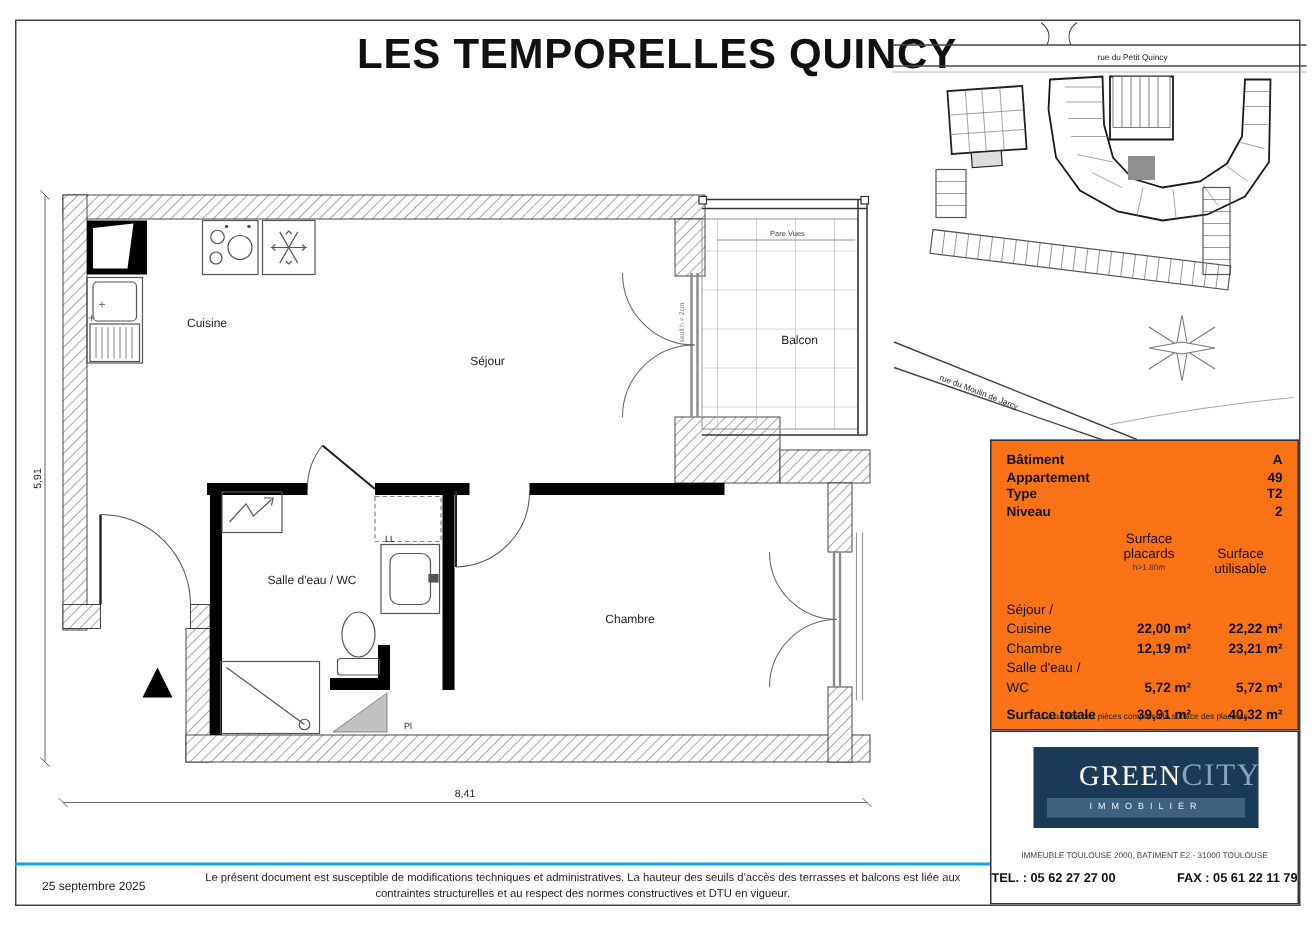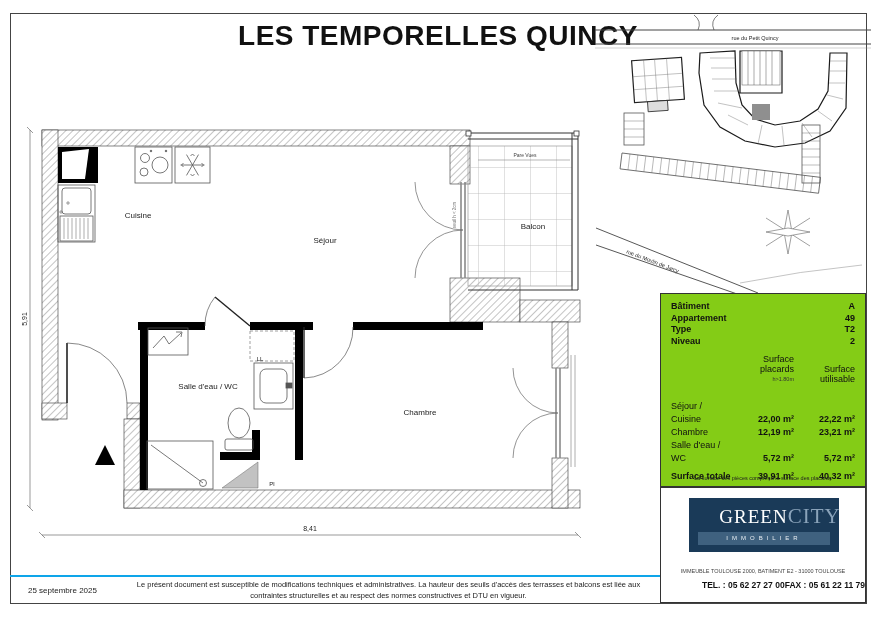"Bâtiment" #info-box { background: #84cc16 -> #f97316 }
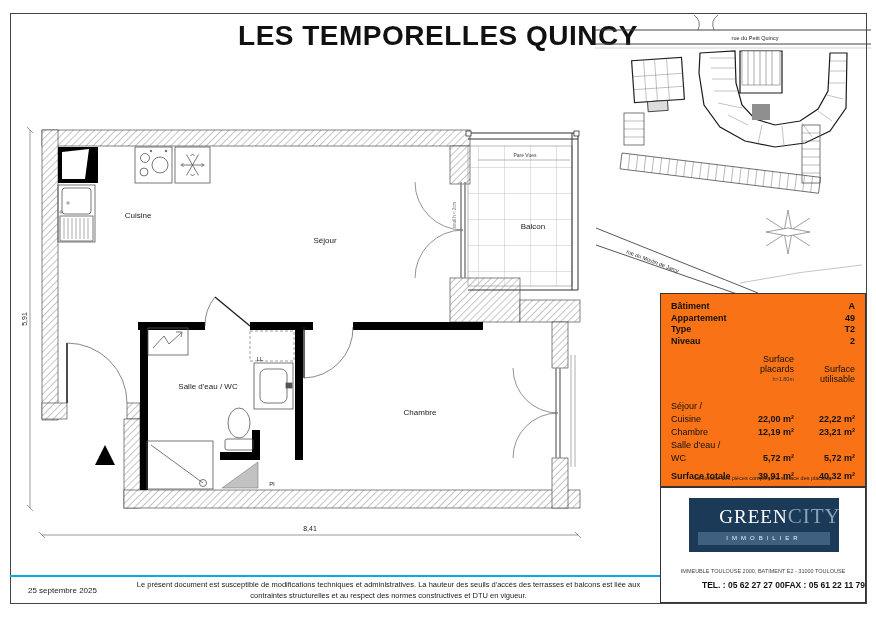"Surface" .hdr .h { text-align: right -> center }
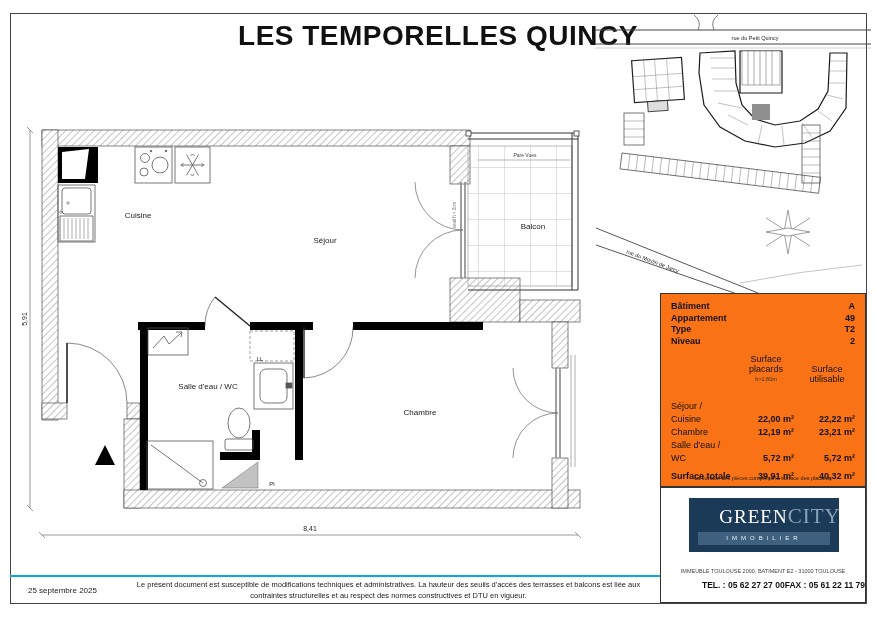"TEL. : 05 62 27" #brand-phones { justify-content: flex-end -> space-between }
